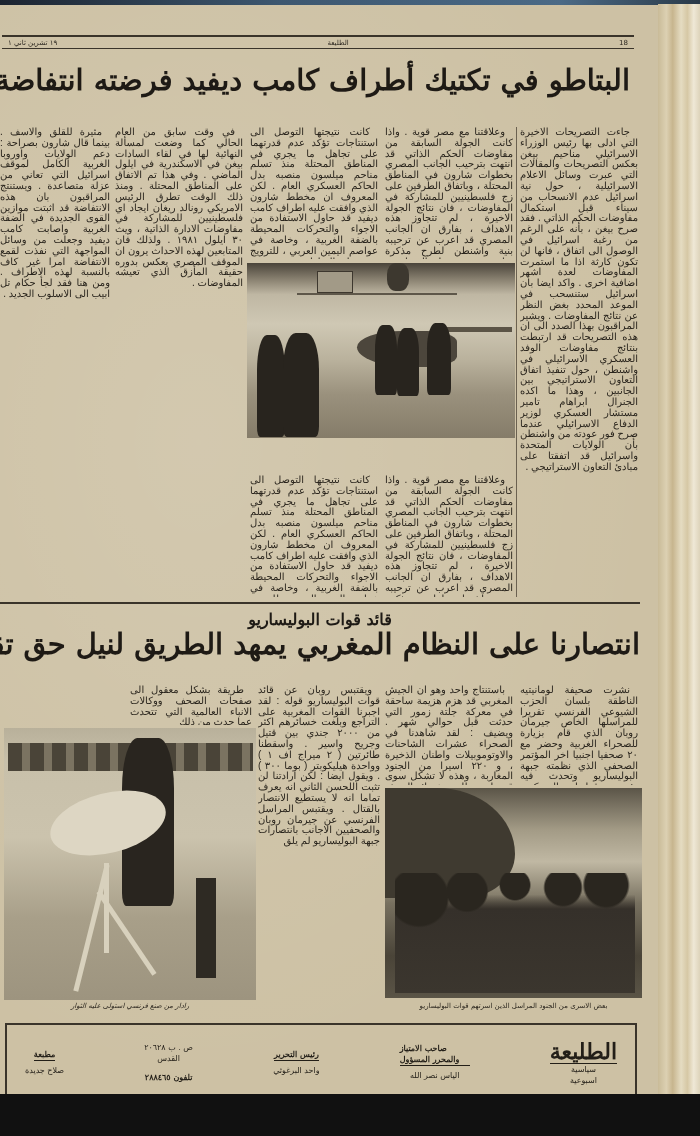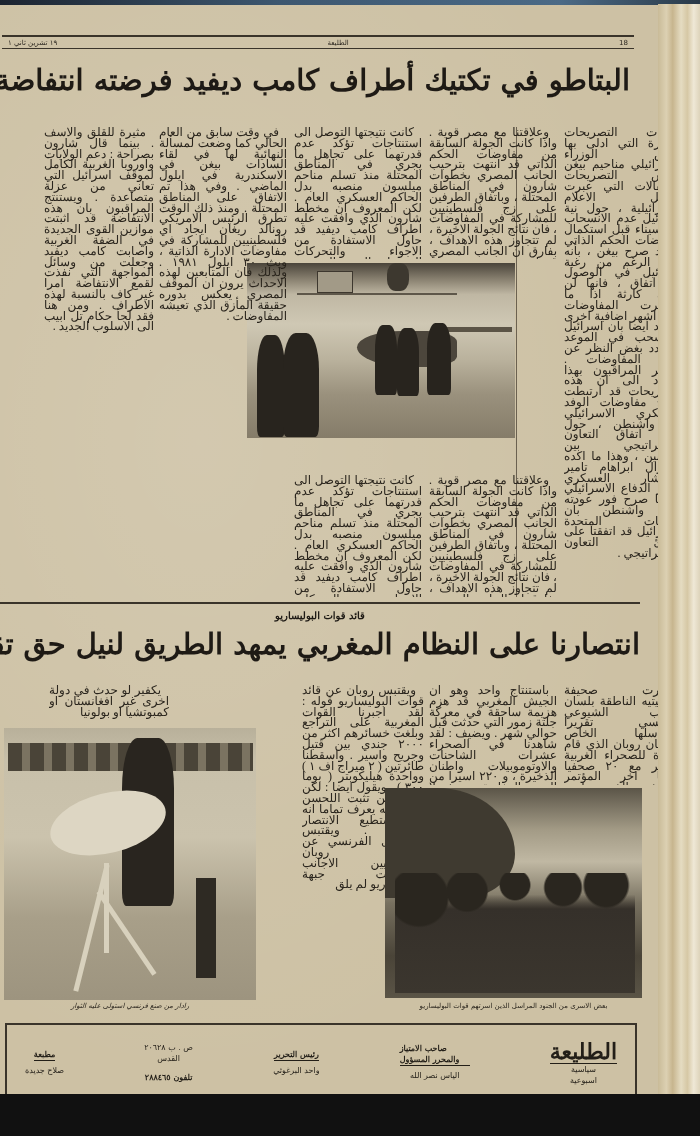"مثيرة للقلق والاسف . بينما" .col { font-family: Liberation Serif, serif -> Liberation Sans, sans-serif; font-size: 12px -> 10px; margin-left: 44px -> none }
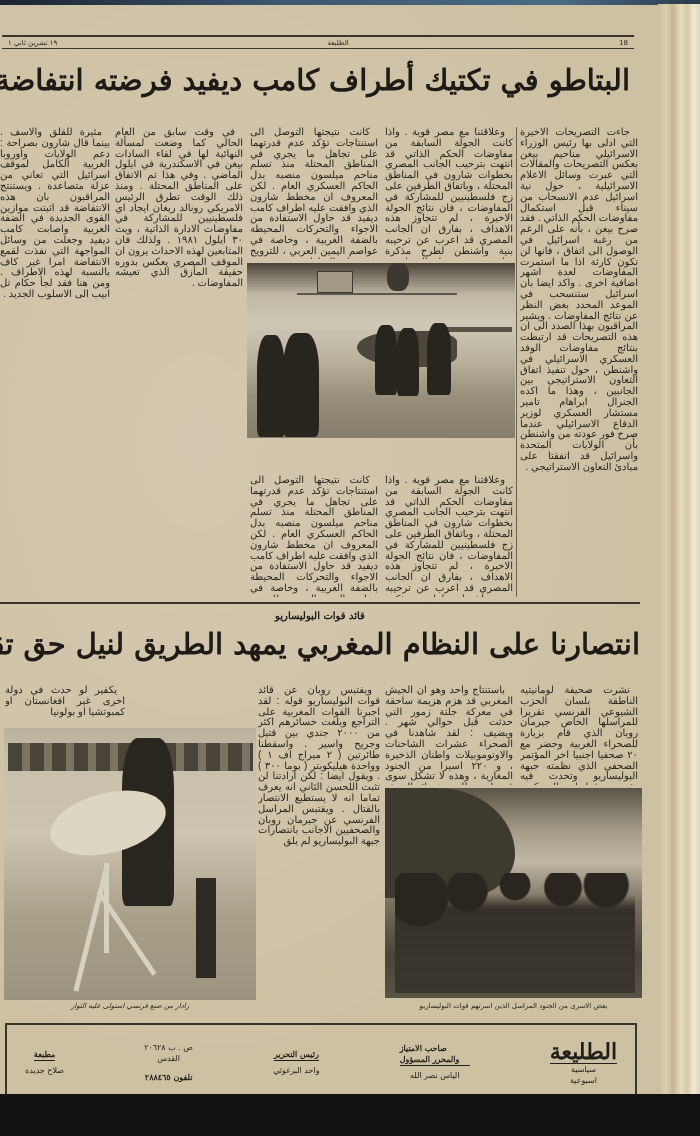"قائد قوات البوليساريو" .h2-kicker { font-size: 10px -> 16px }
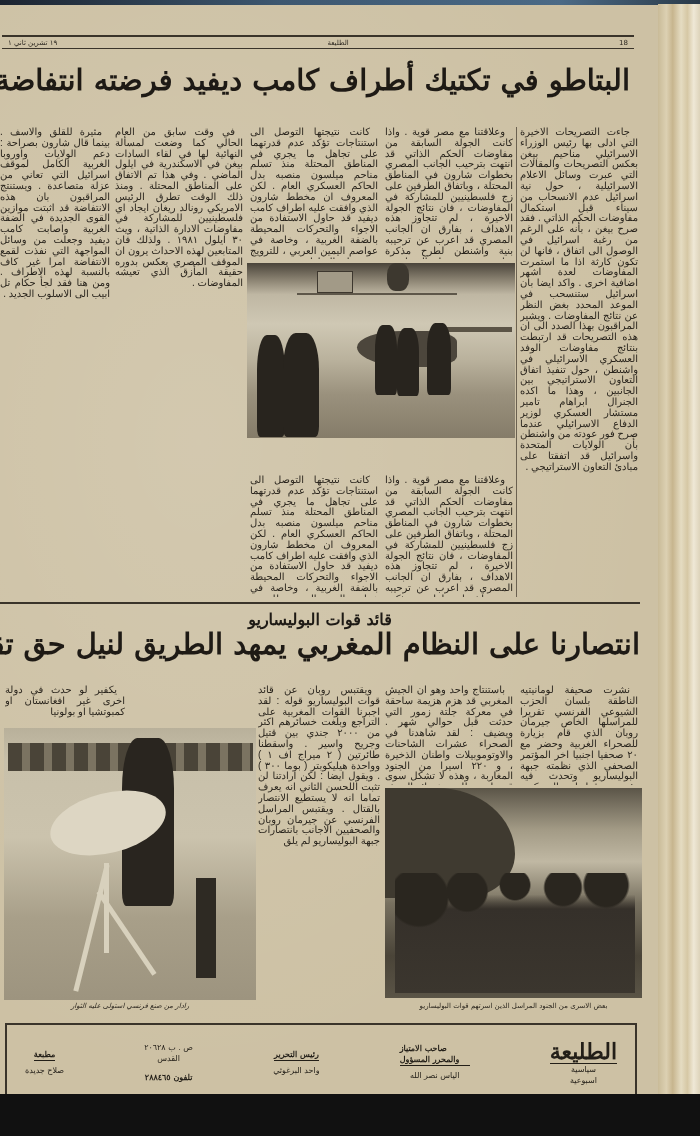"يكفير لو حدث في دولة" div.col { html: <div> <p>يكفير لو حدث في دولة اخرى غير افغانستان او كمبوتشيا او بولونيا</p> </div> -> none }
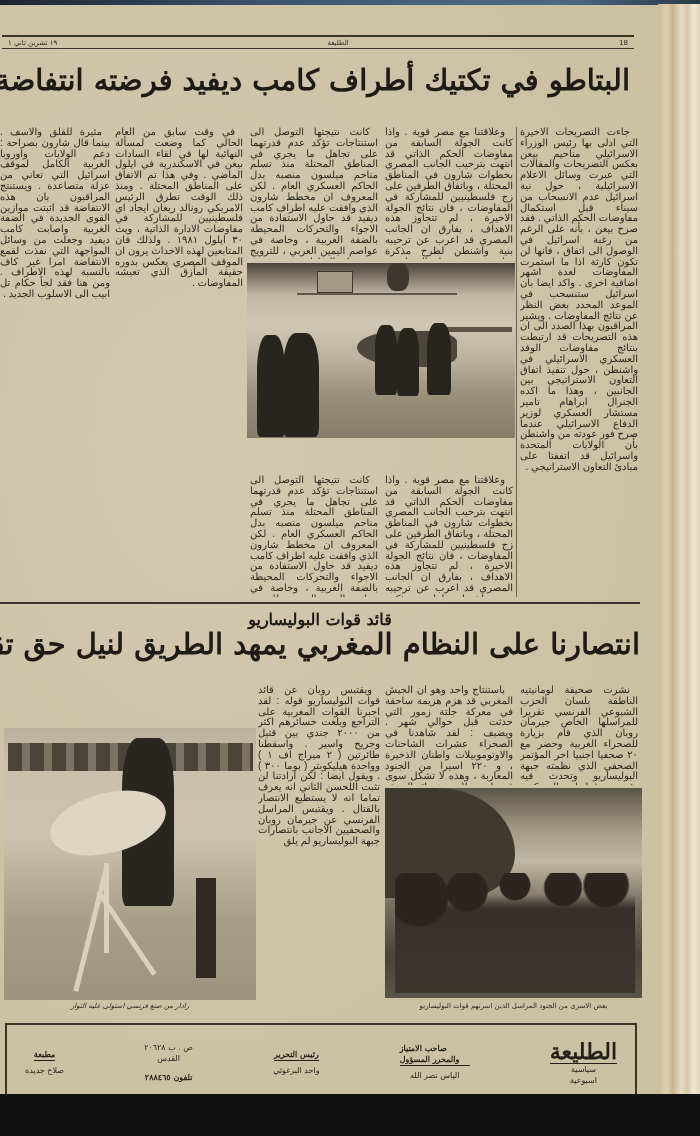"طريقة بشكل معقول الى صفحات" div.col { html: none -> <div> <p>طريقة بشكل معقول الى صفحات الصحف ووكالات الانباء العالمية التي تتحدث عما حدث من ذلك</p> </div> }
